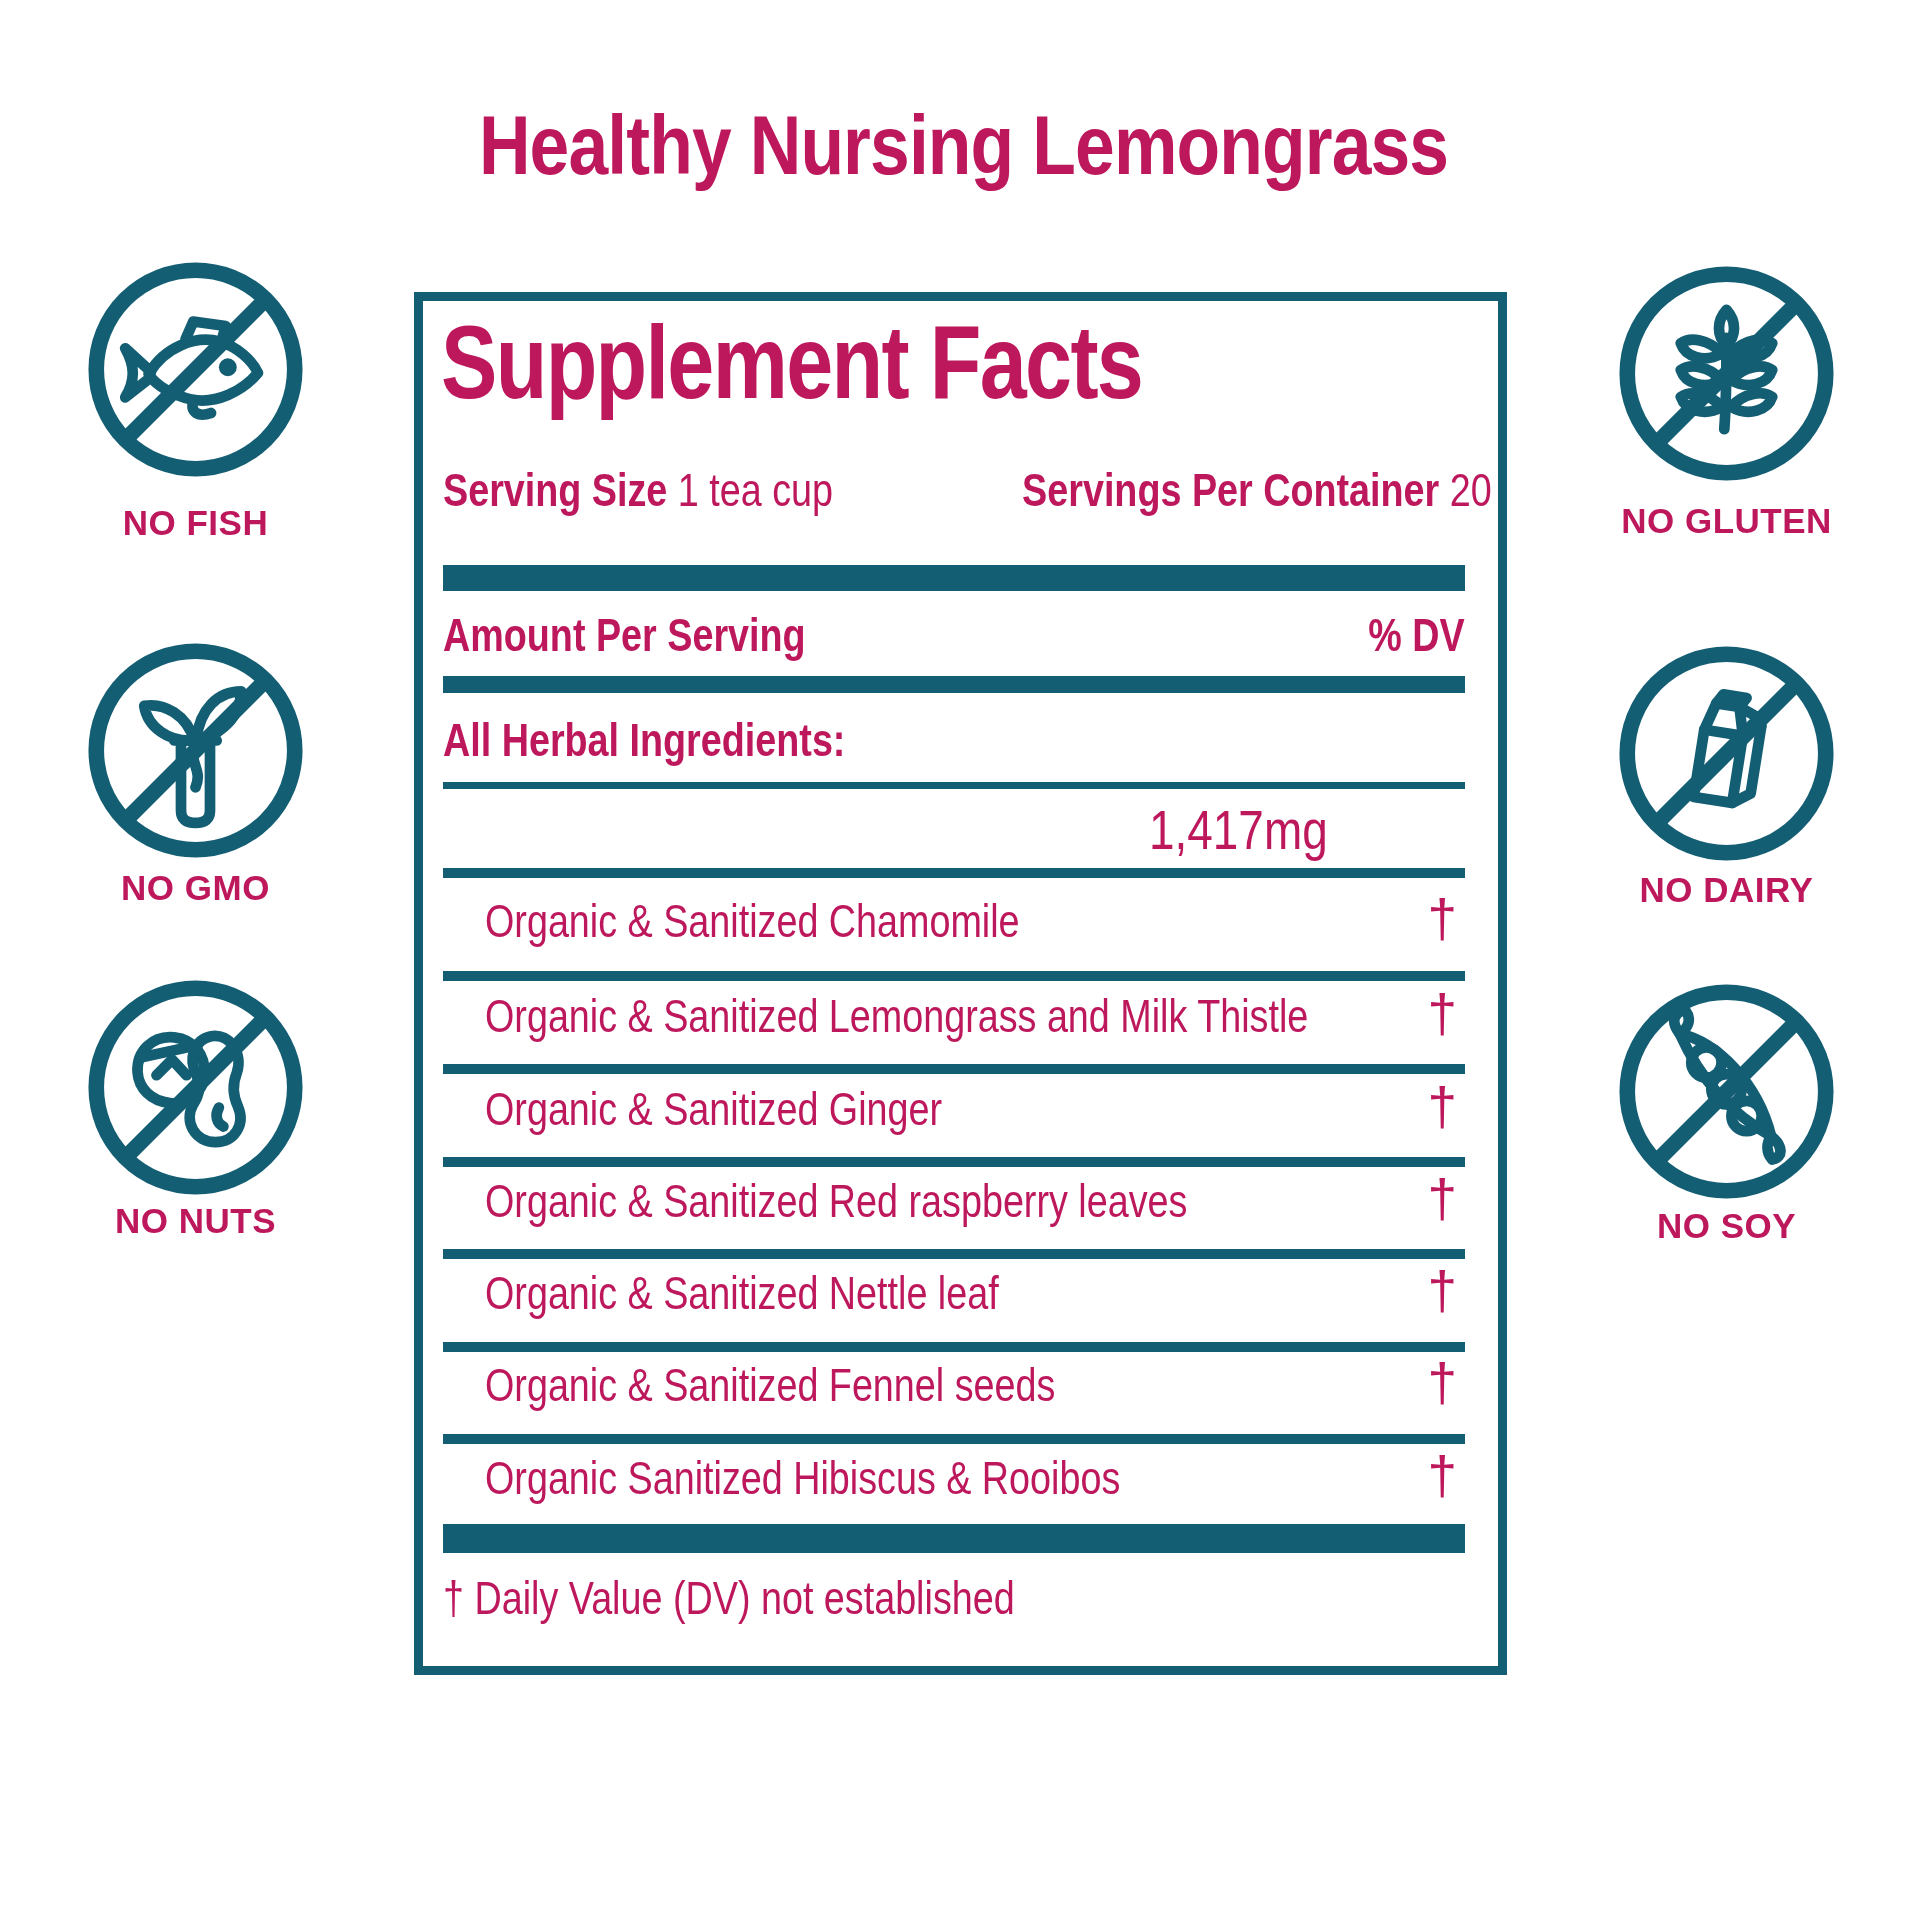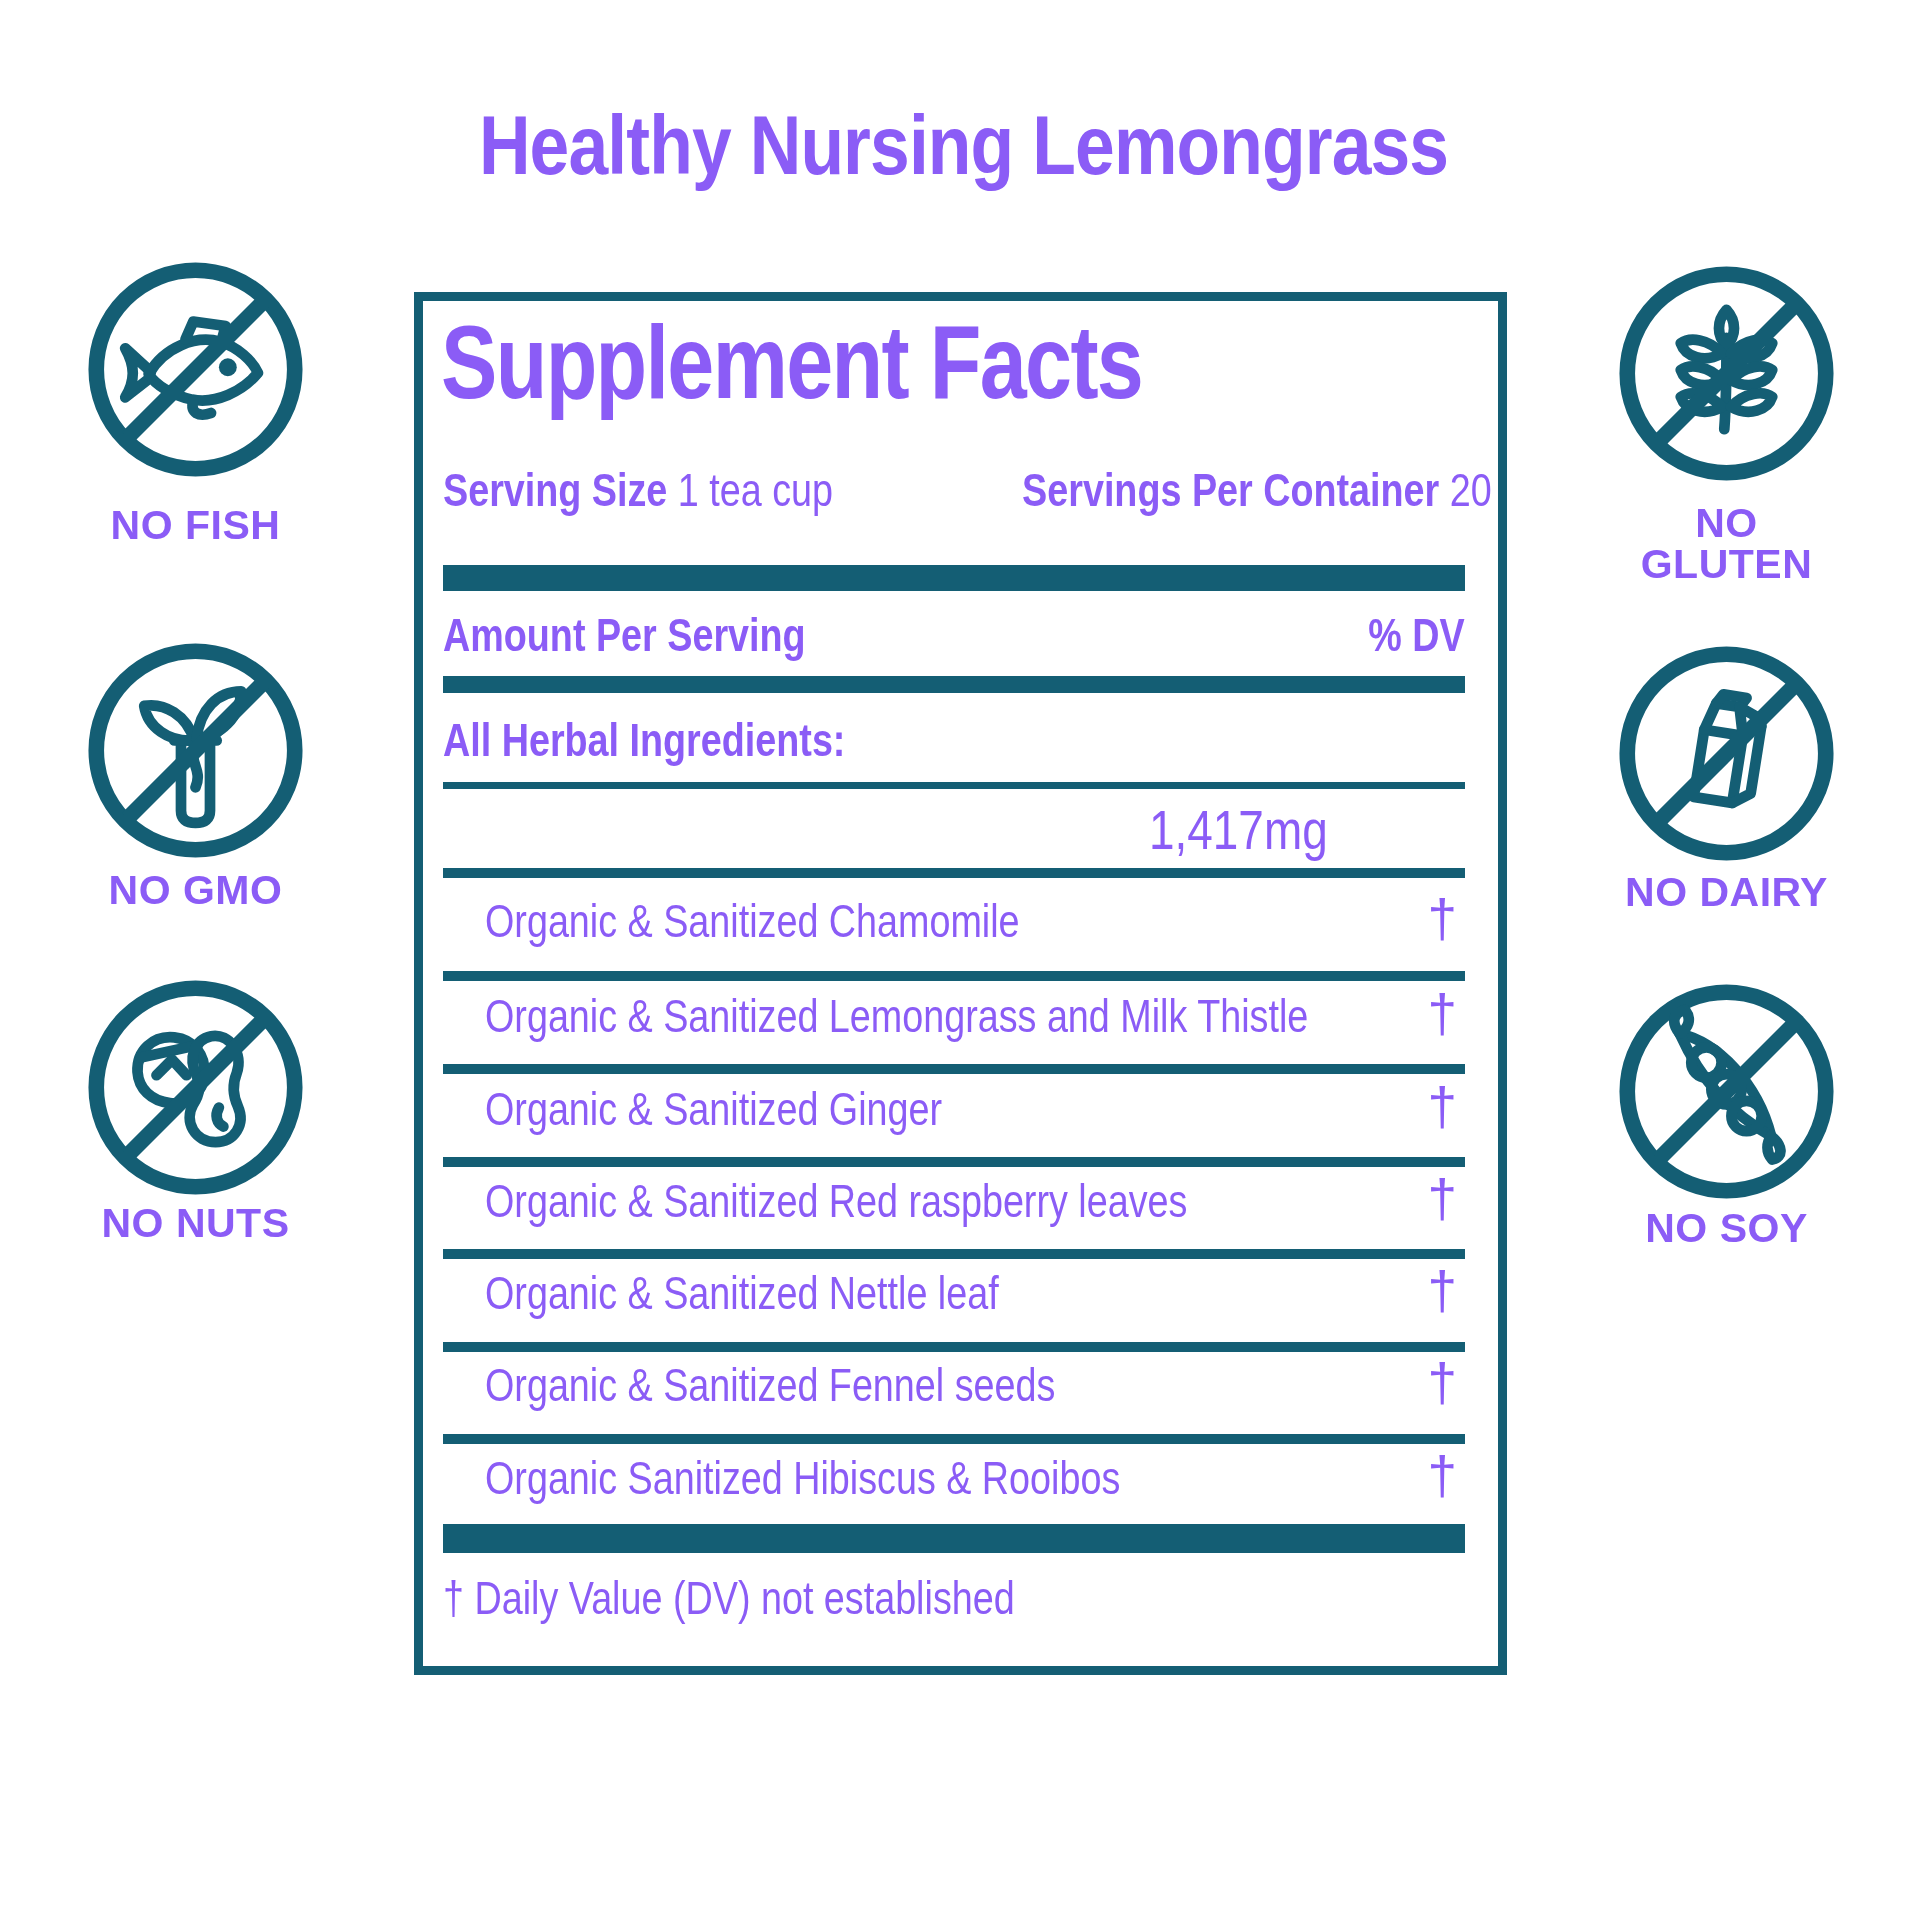"Healthy Nursing Lemongrass" #canvas { color: #8b5cf6 -> #be185d }
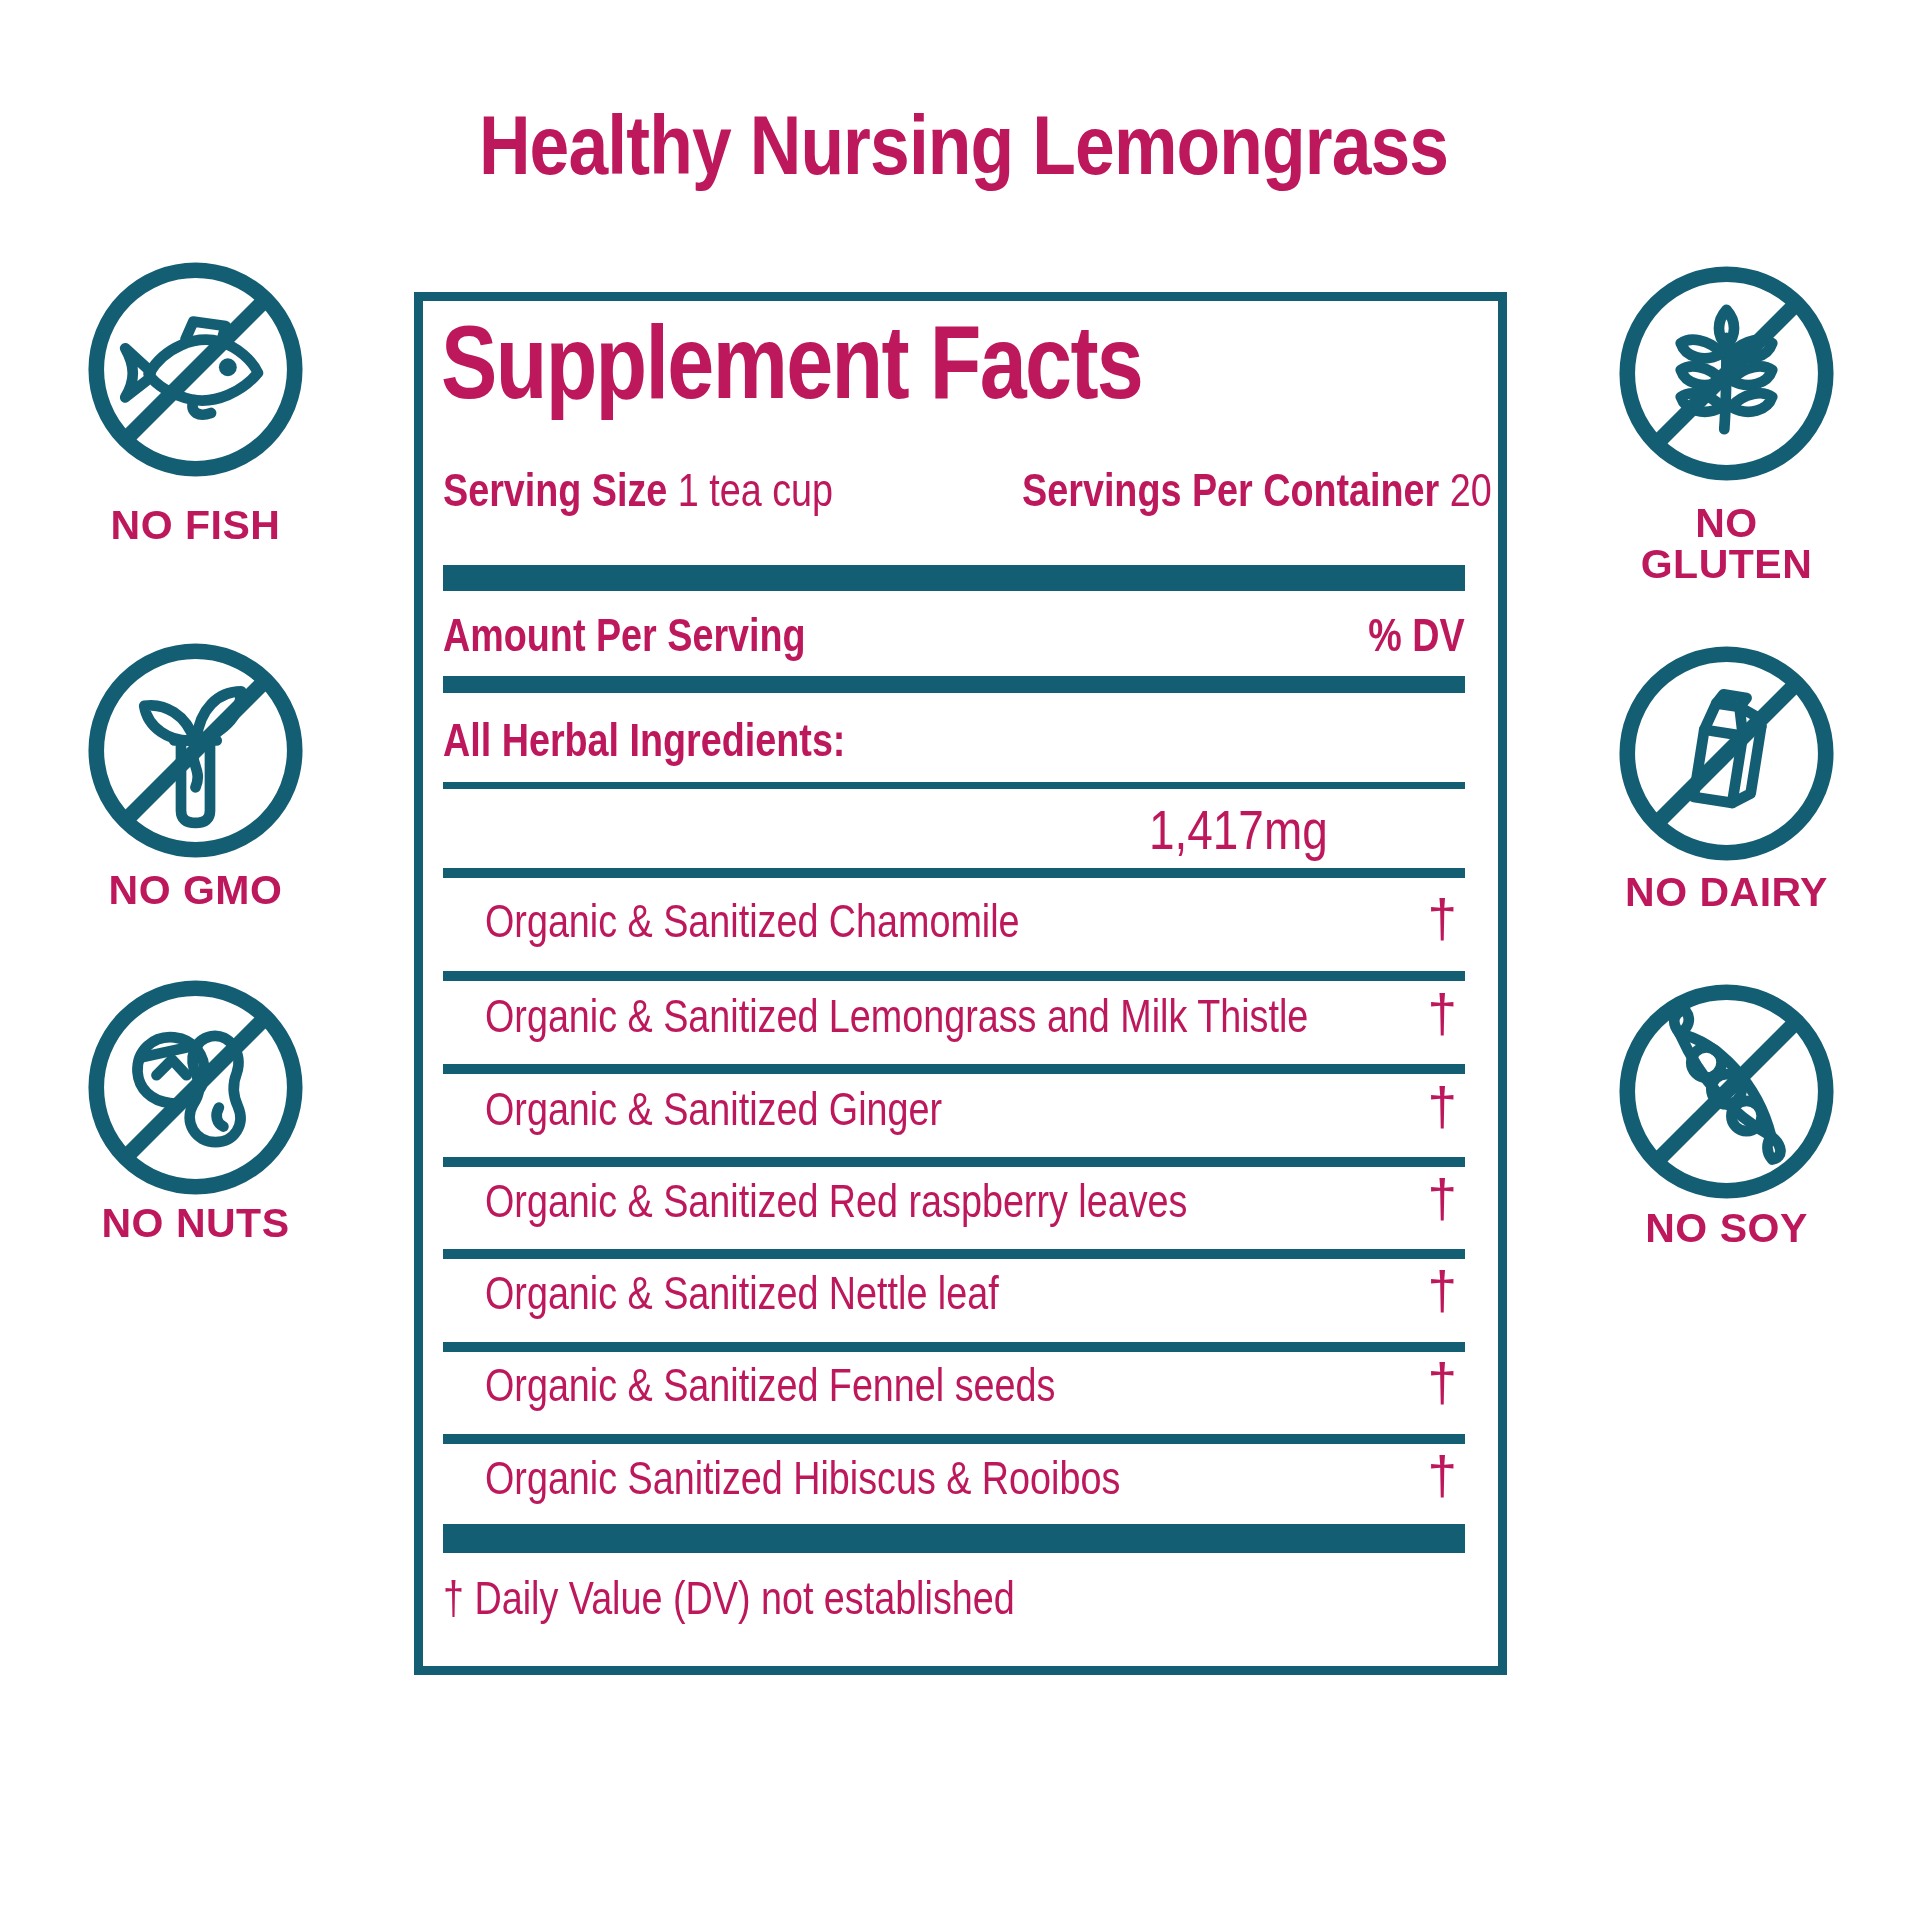"NO FISH" .badge-label { font-size: 41px -> 35px }
